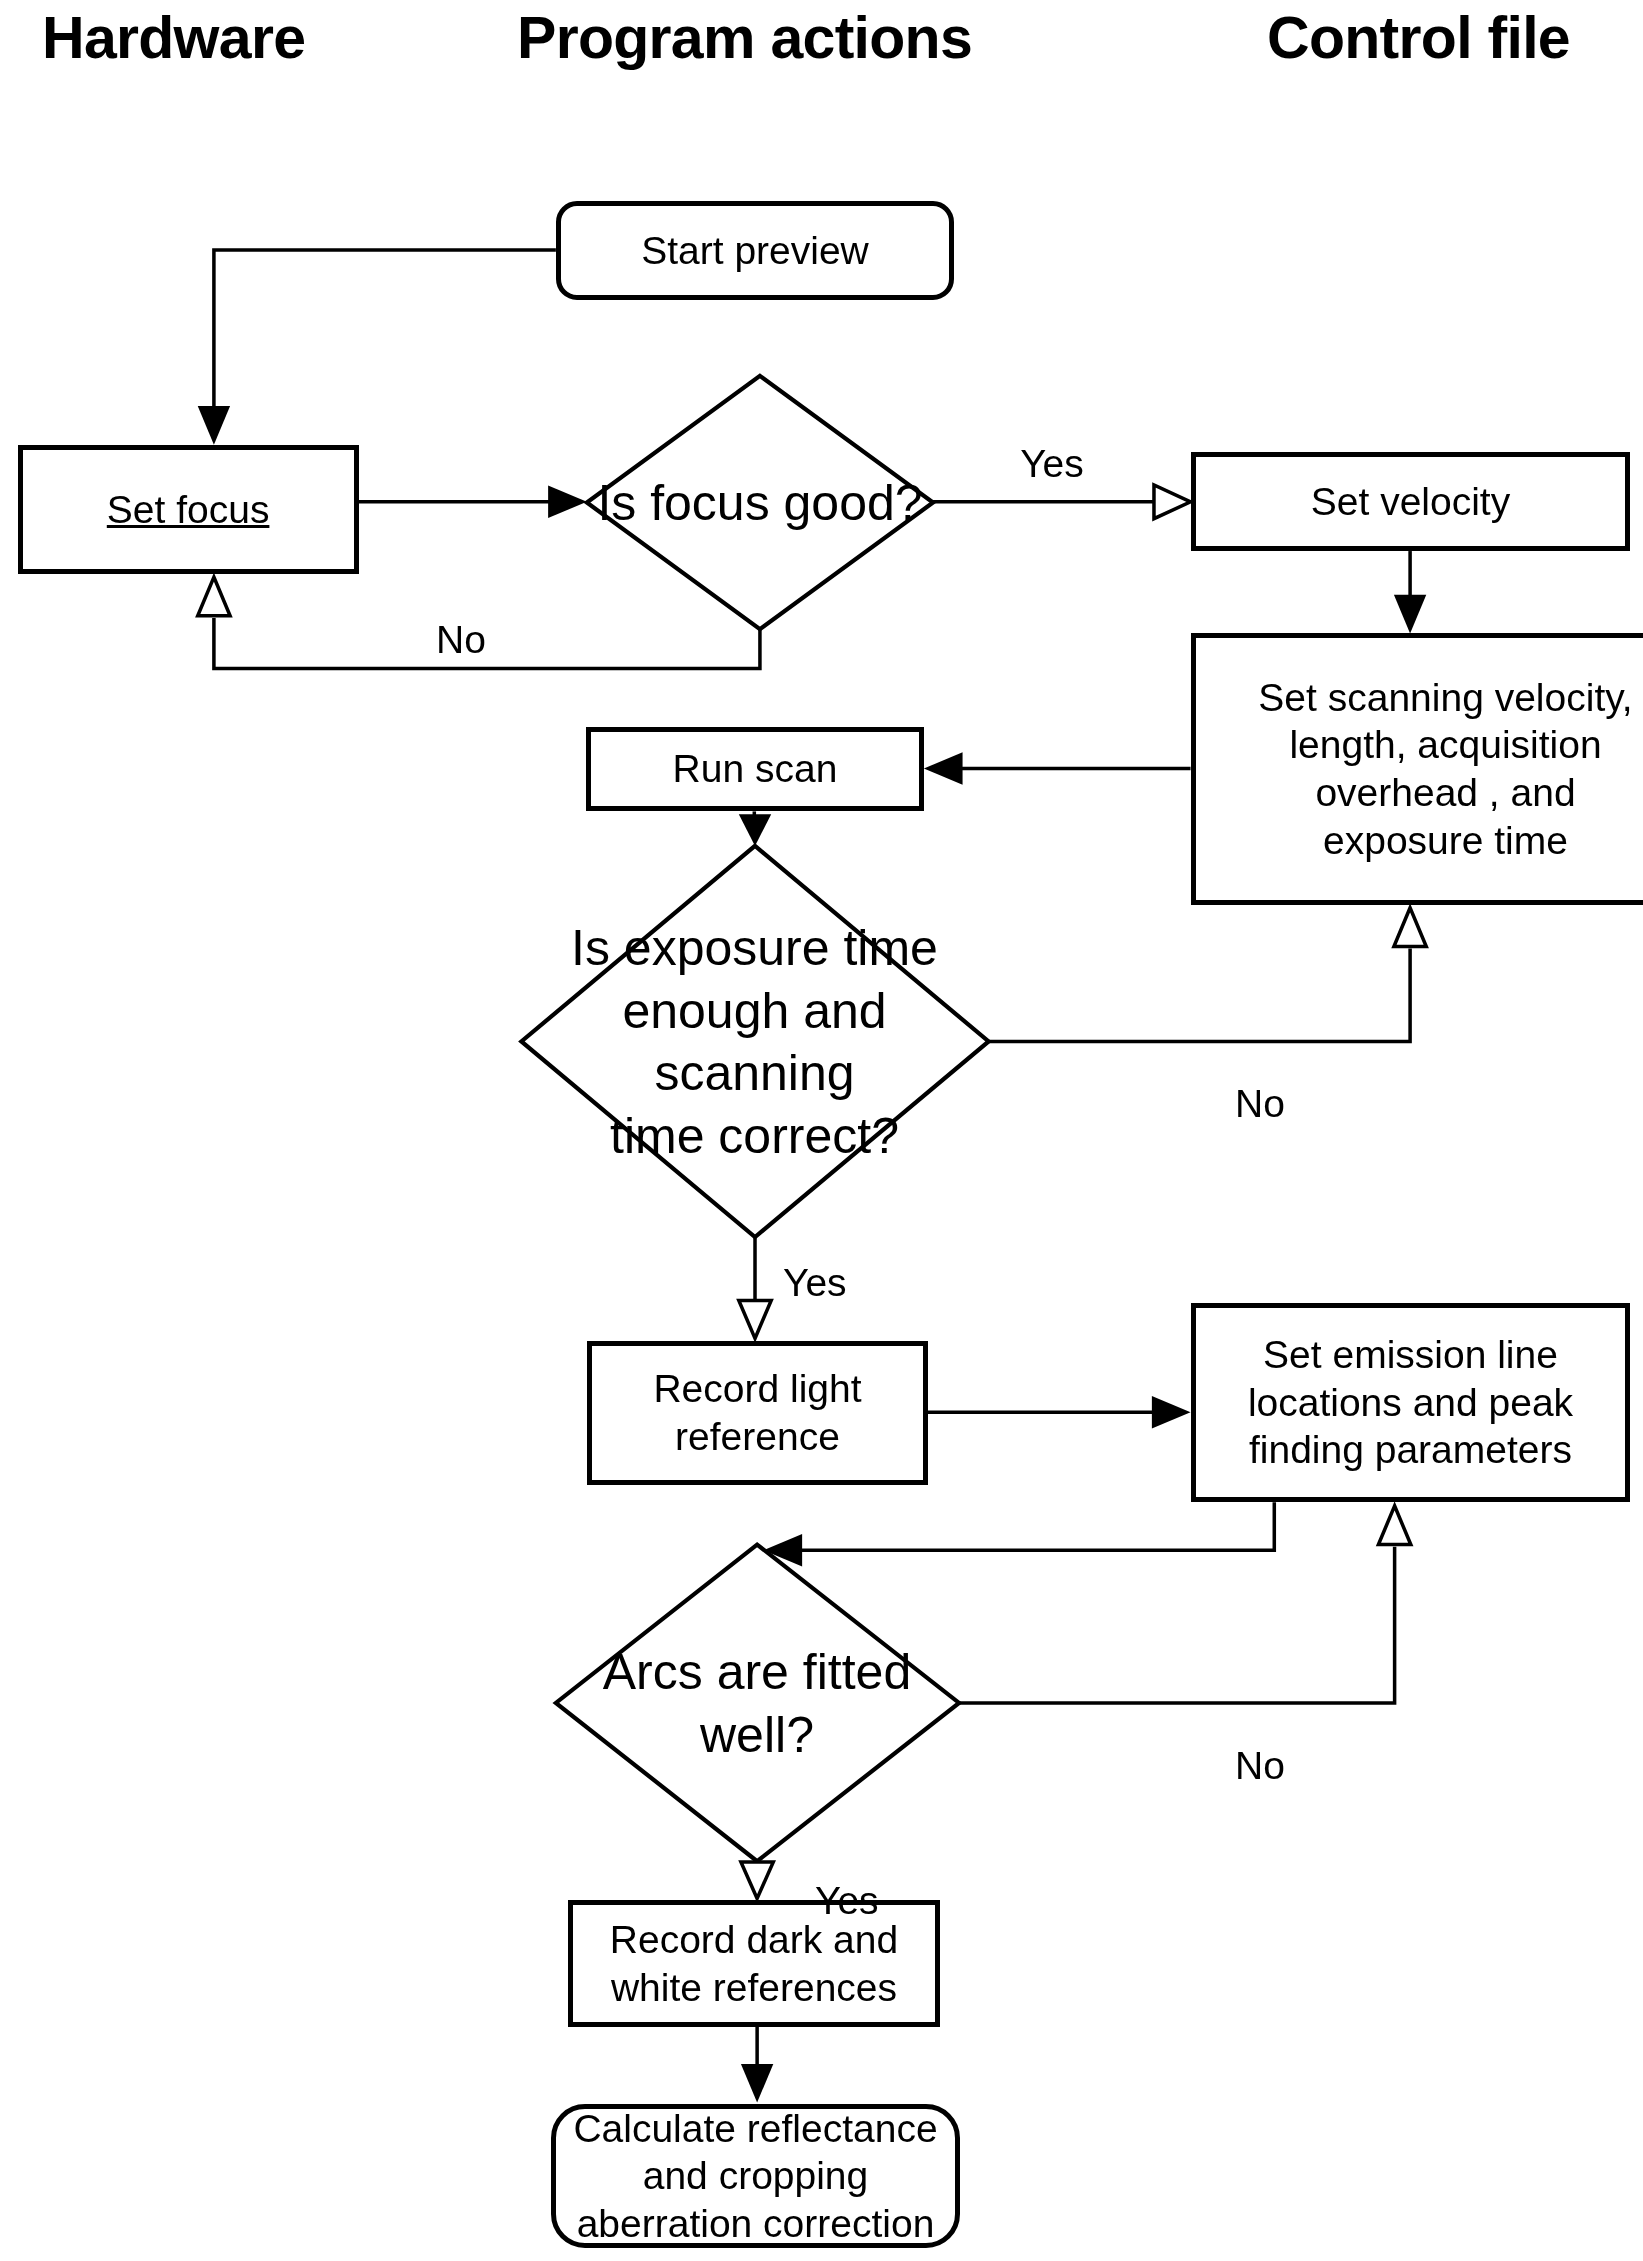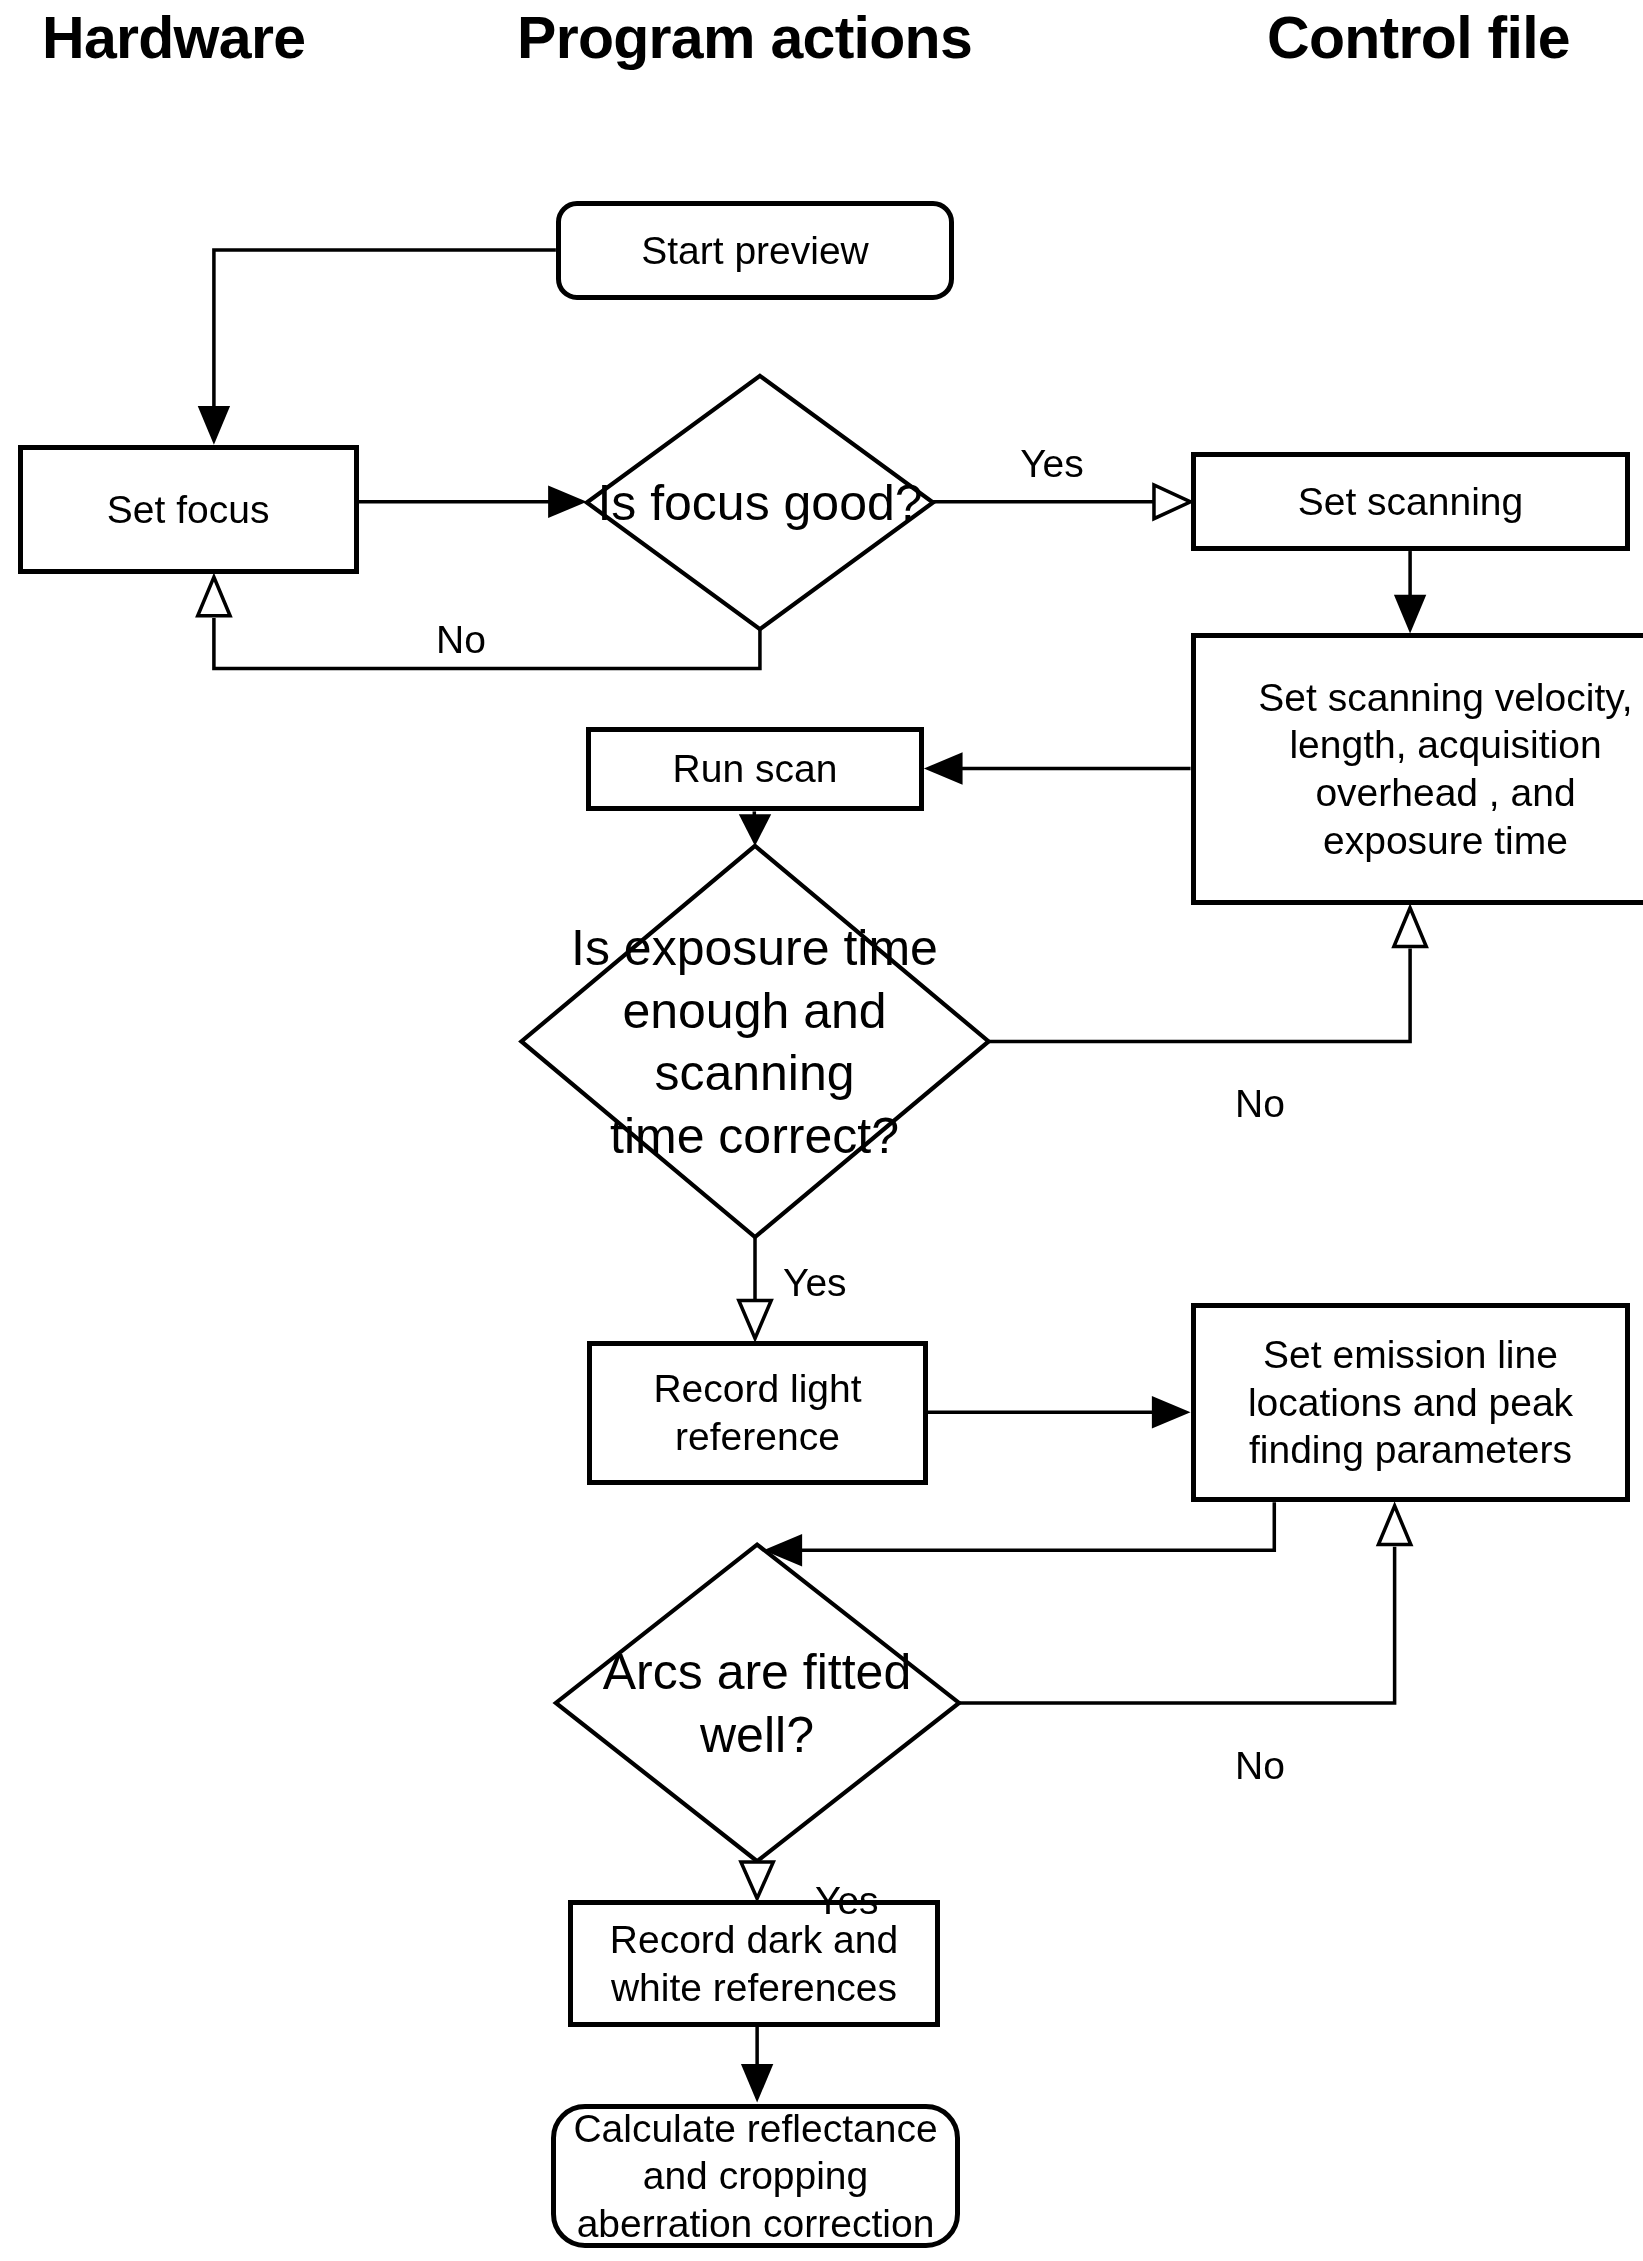"Set focus" div.node { text-decoration: none -> underline }
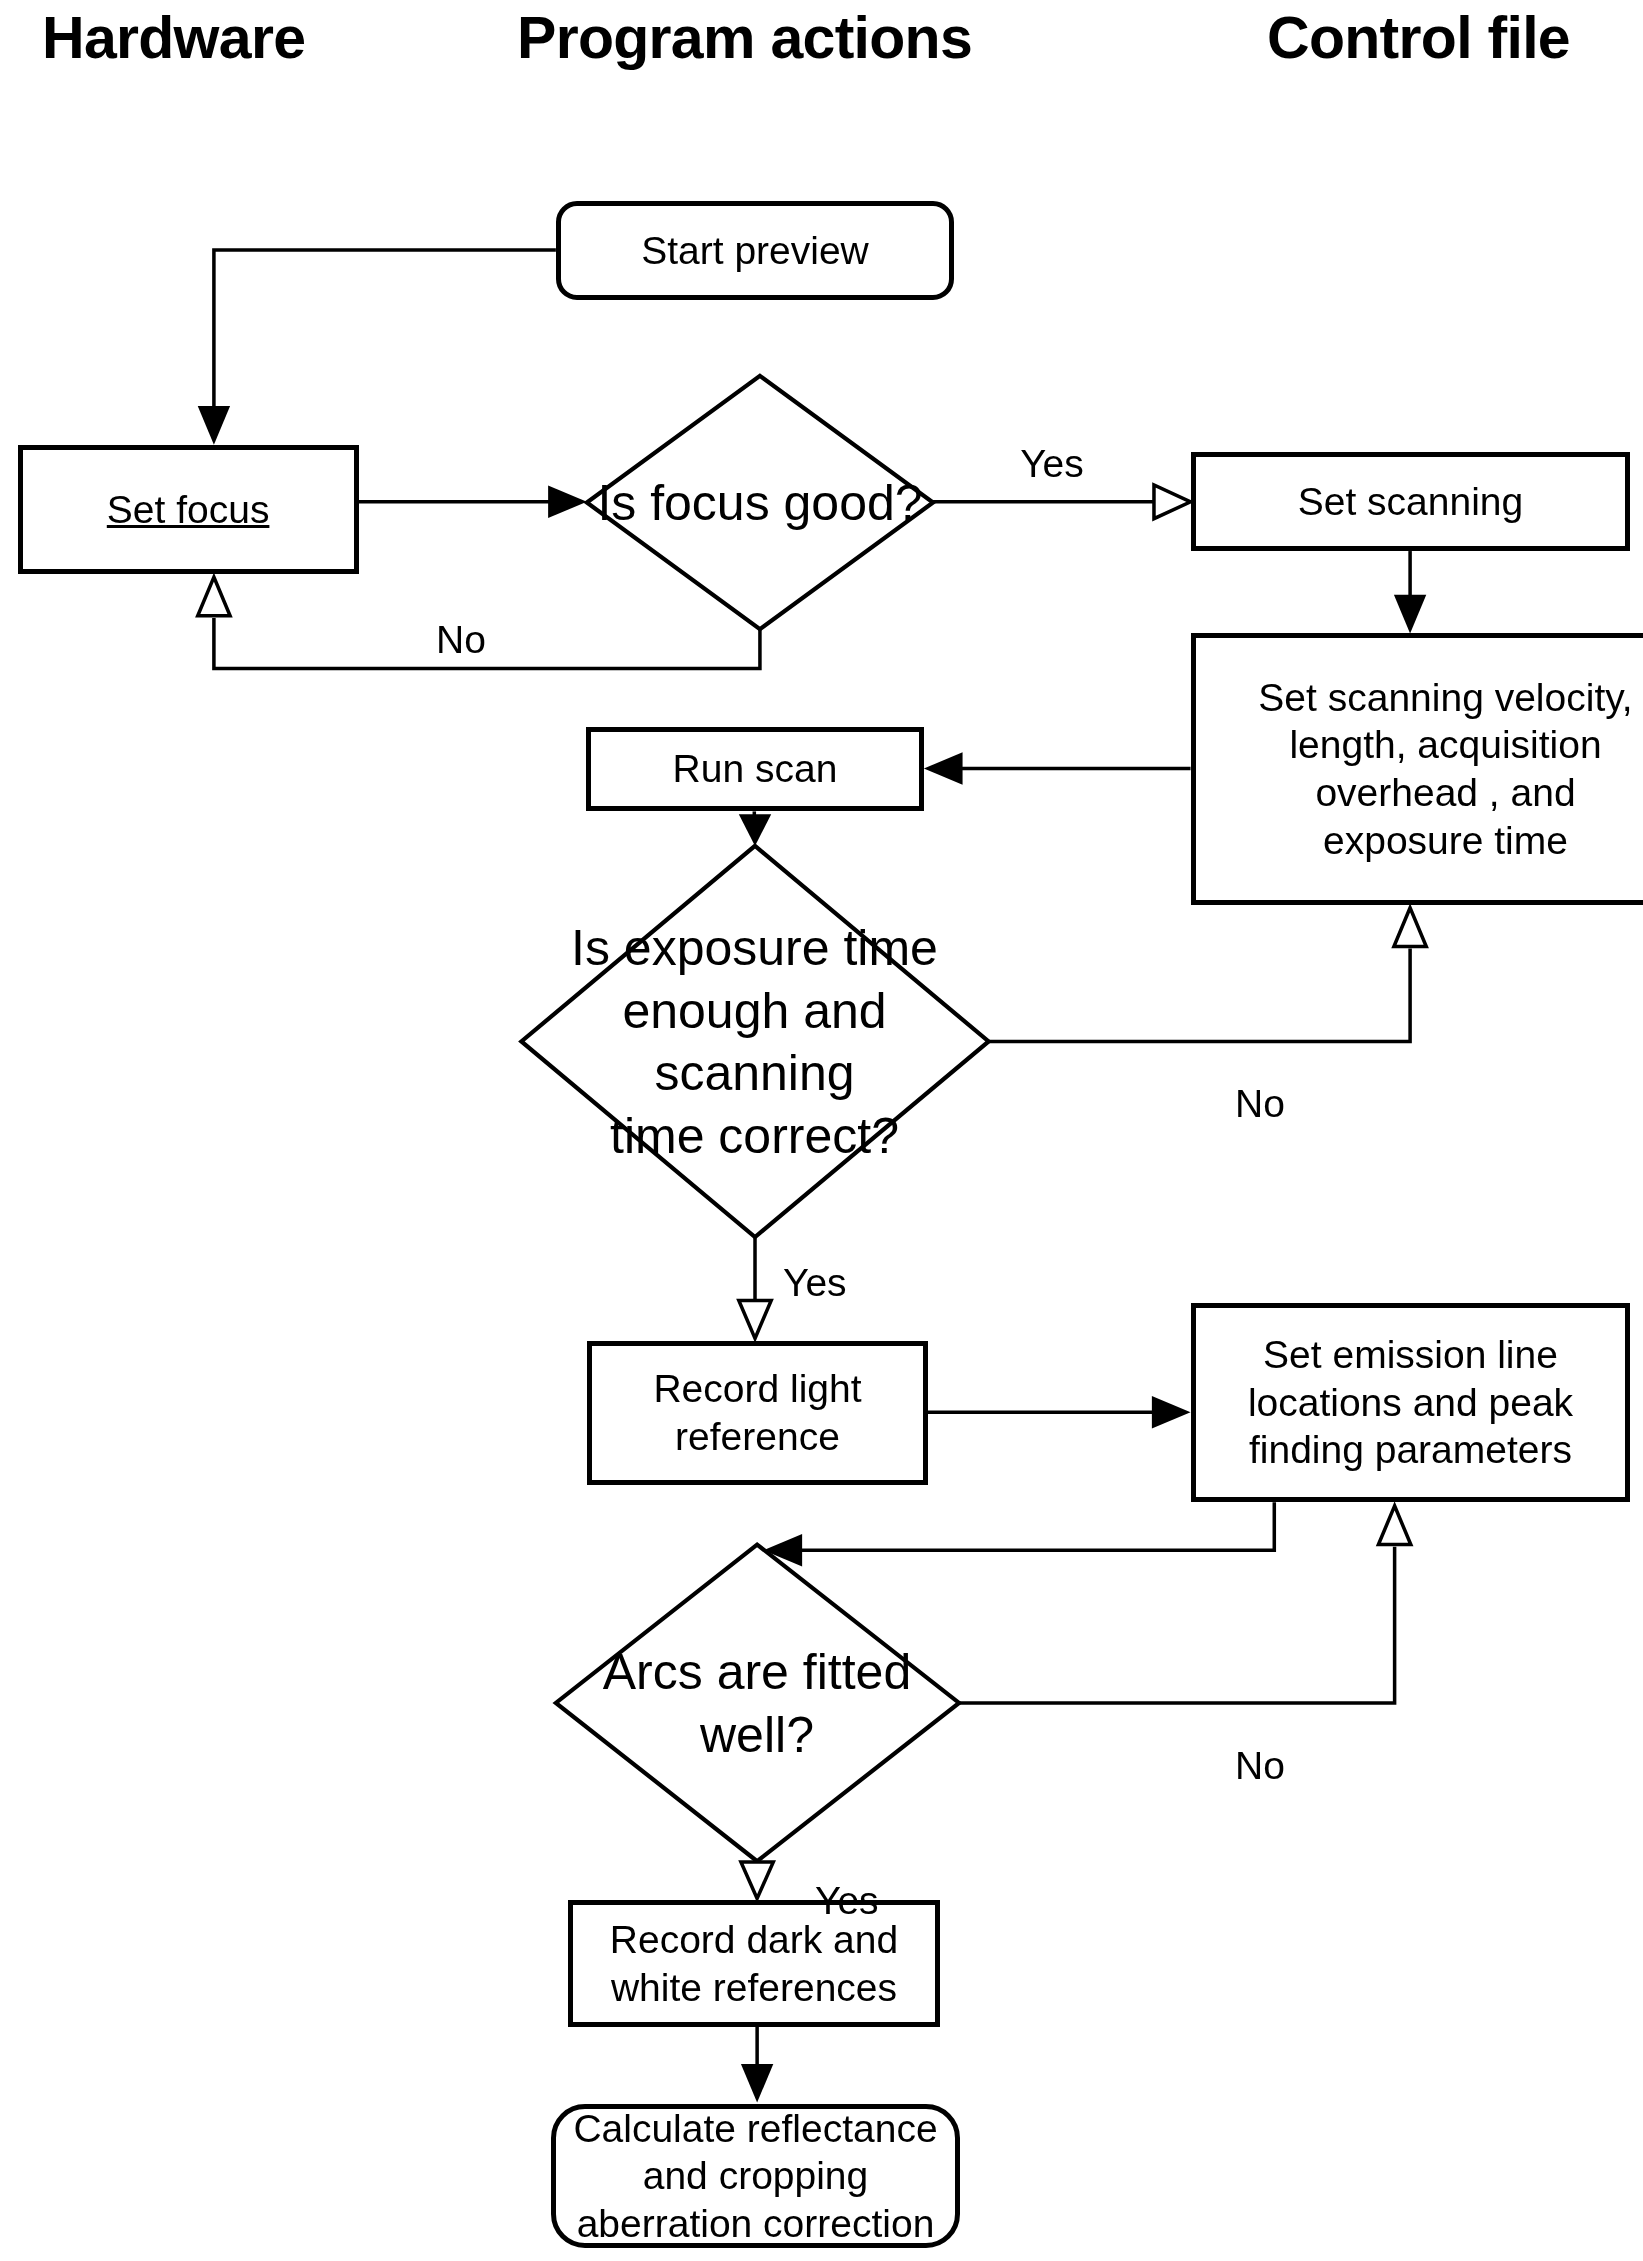"Set scanning" span { text: scanning -> velocity }
